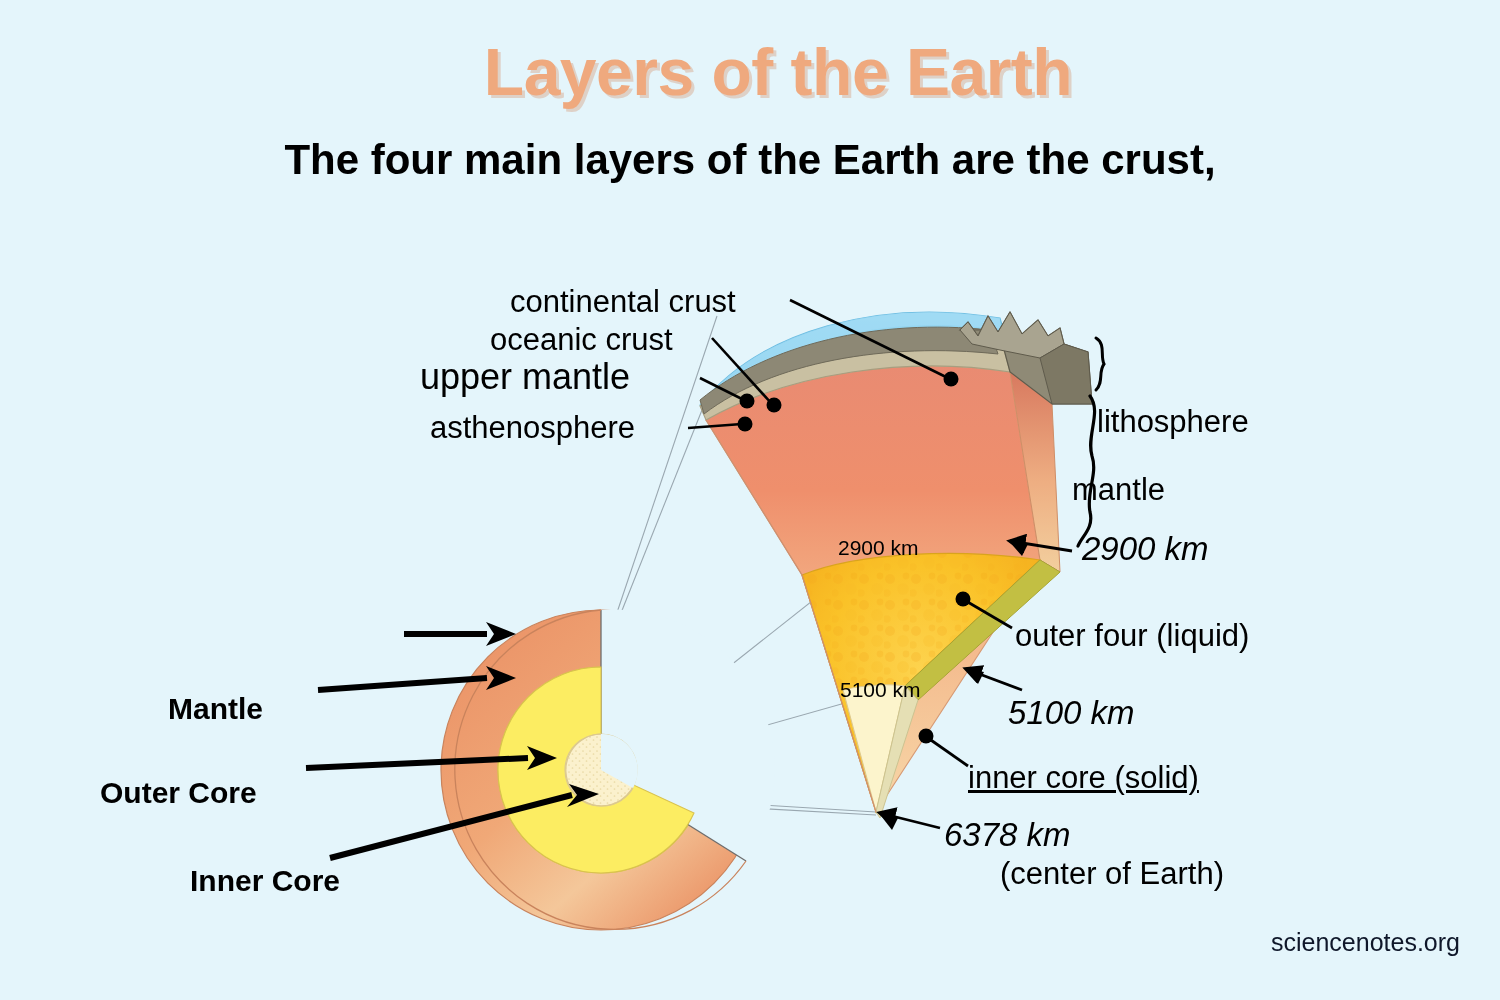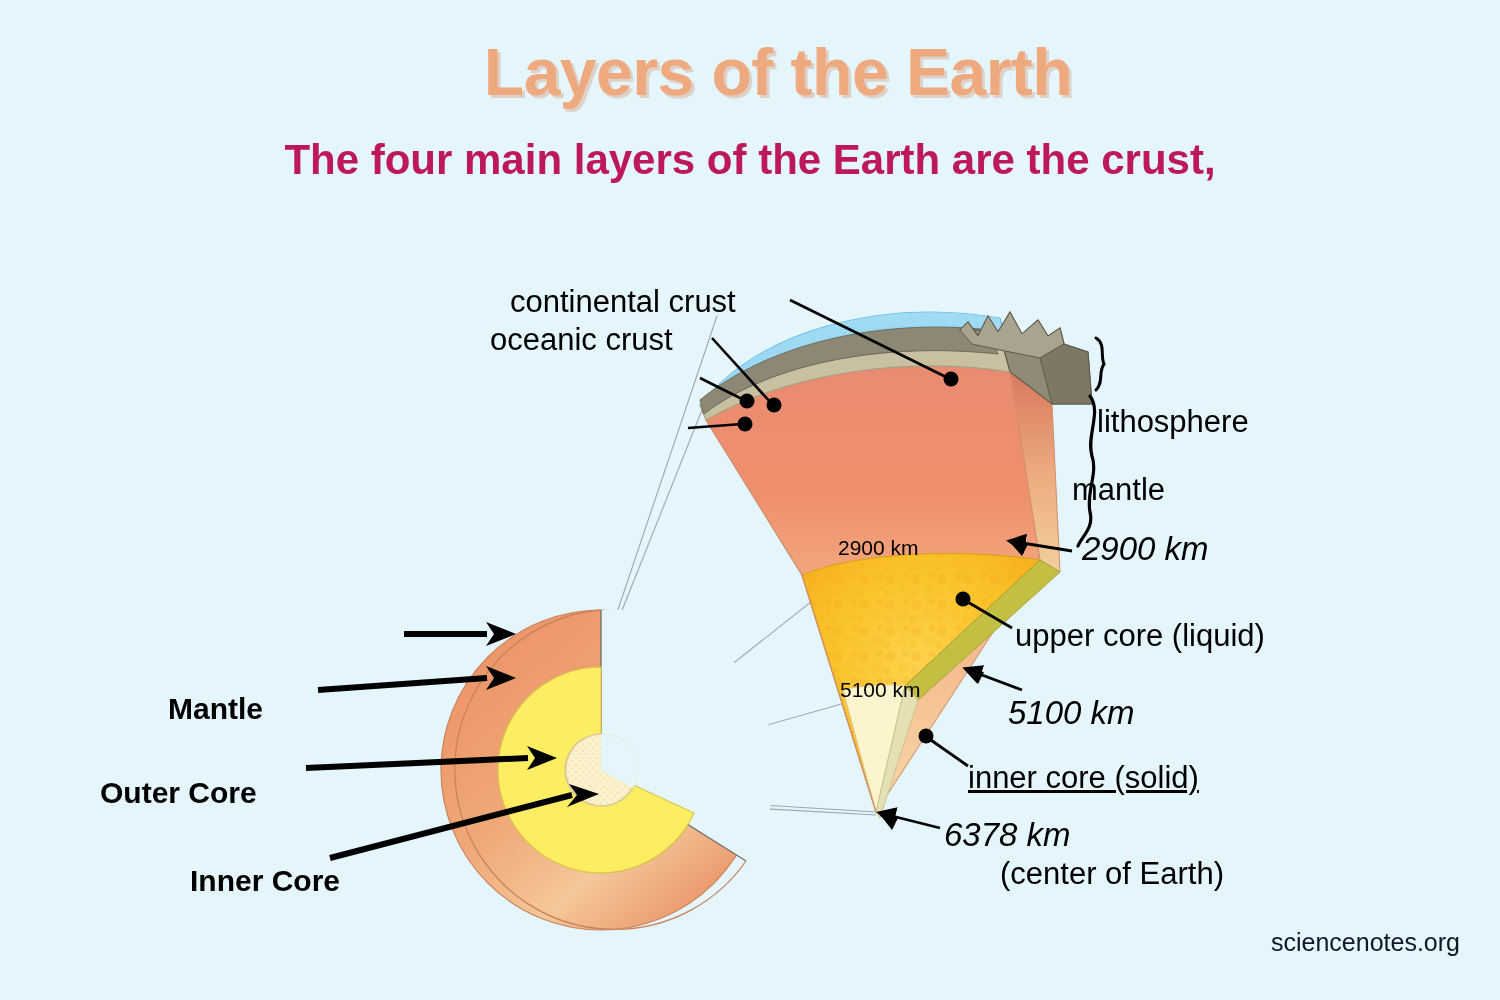"The four main layers of" .subtitle { color: #be185d -> #000000 }
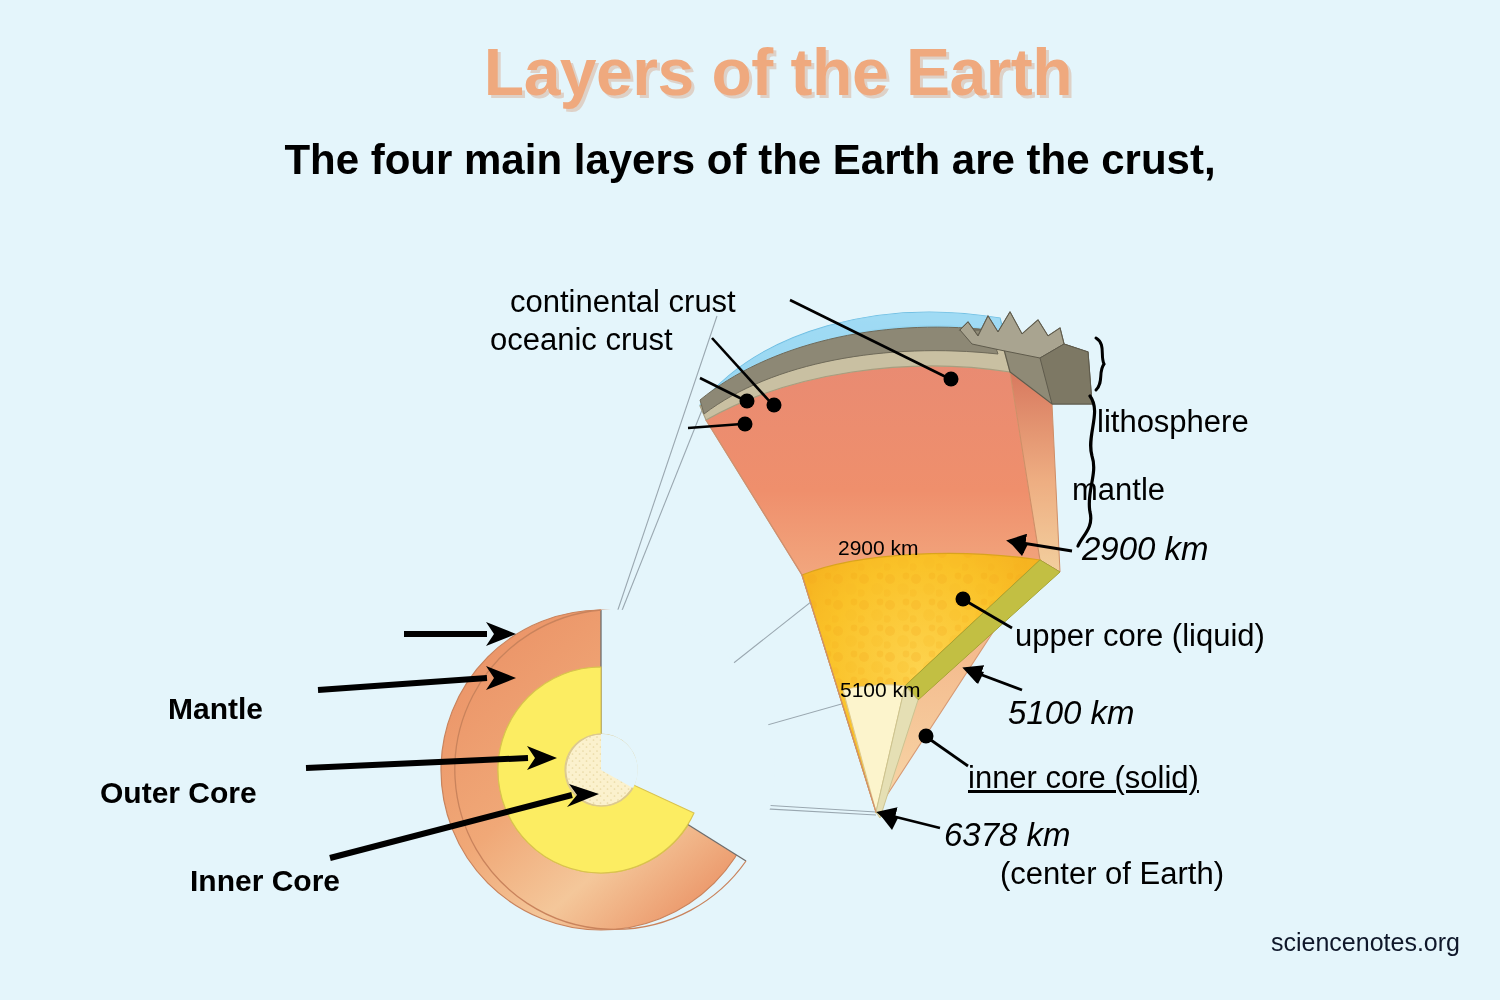"upper mantle" div.lbl { html: none -> <div>upper mantle</div> }
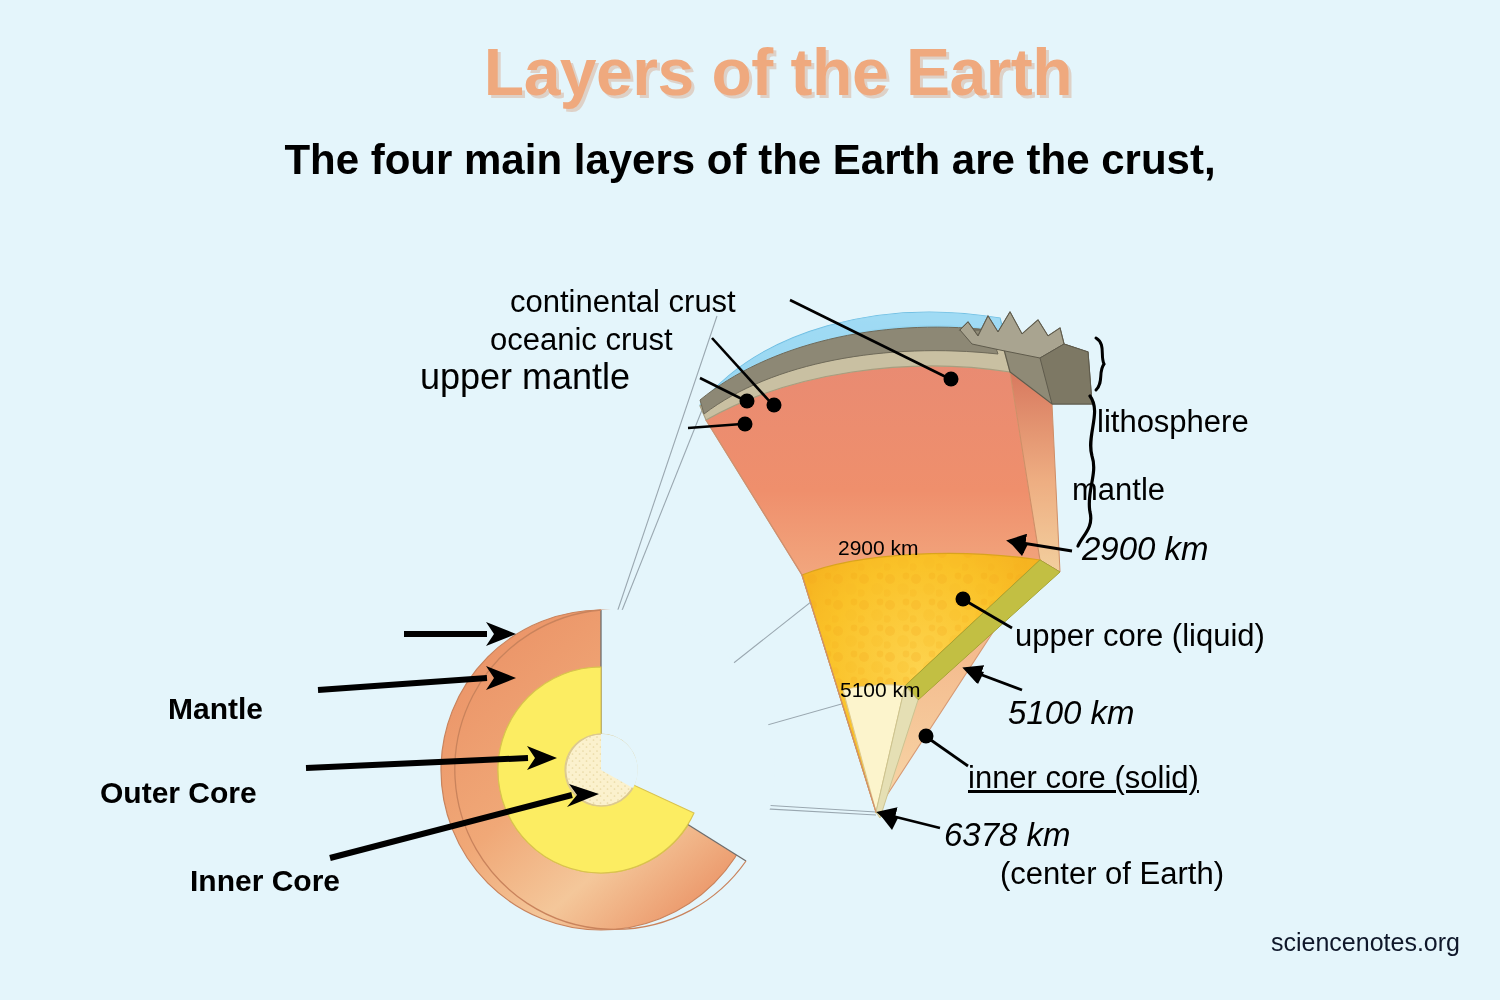"asthenosphere" div.lbl { html: none -> <div>asthenosphere</div> }
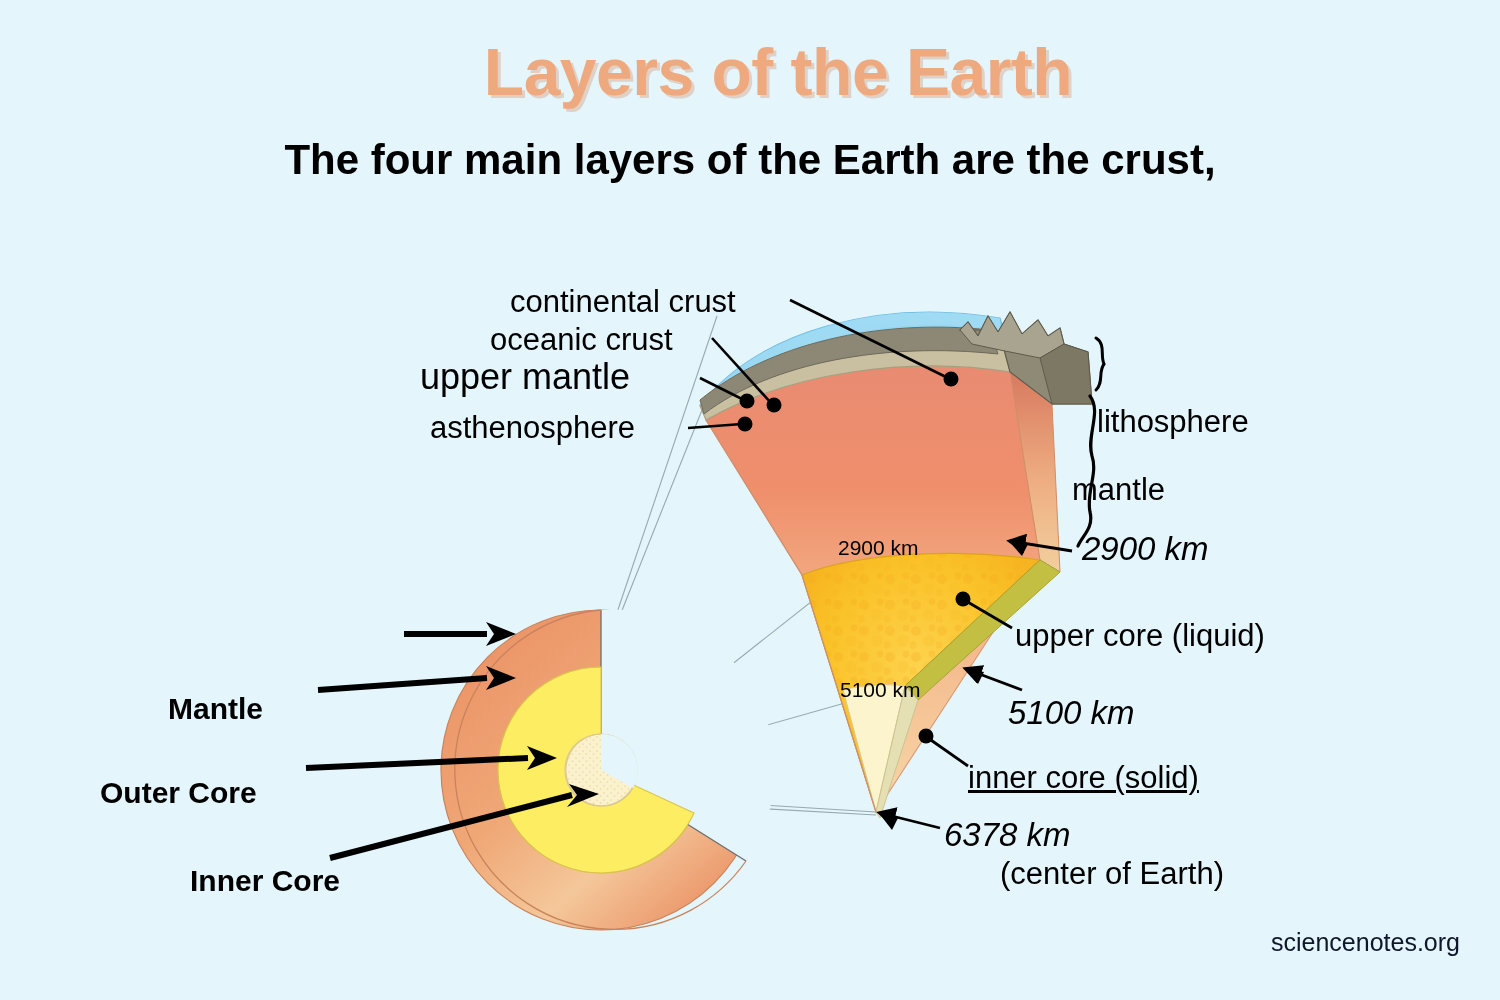"upper core (liquid)" div.lbl { text: upper core -> outer four }
